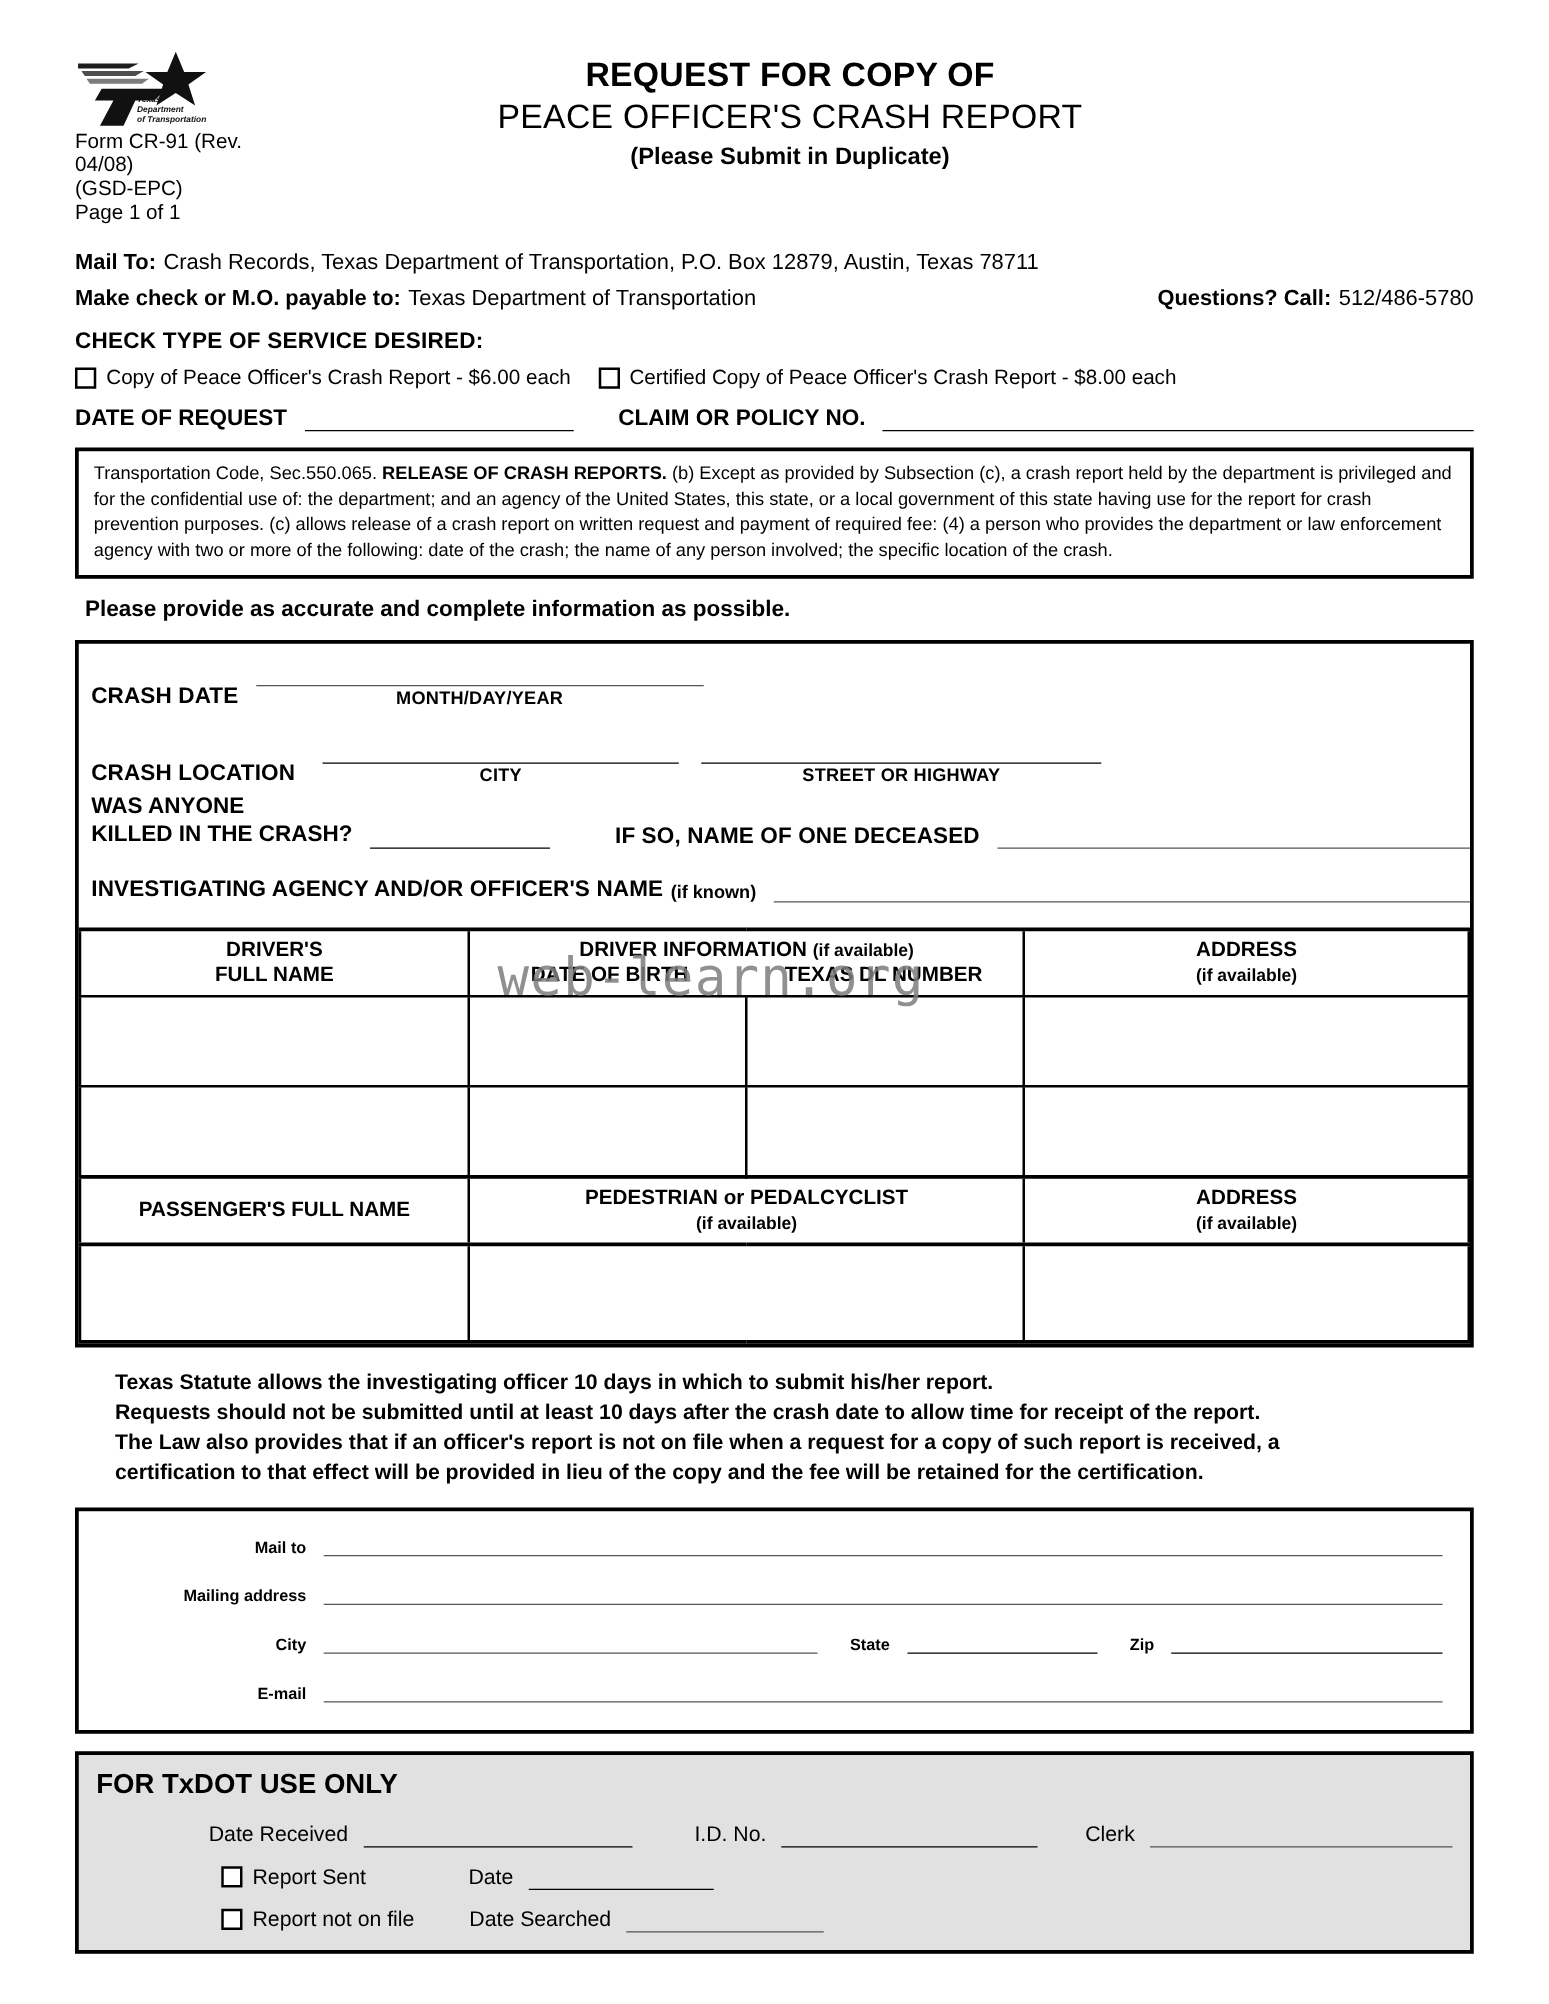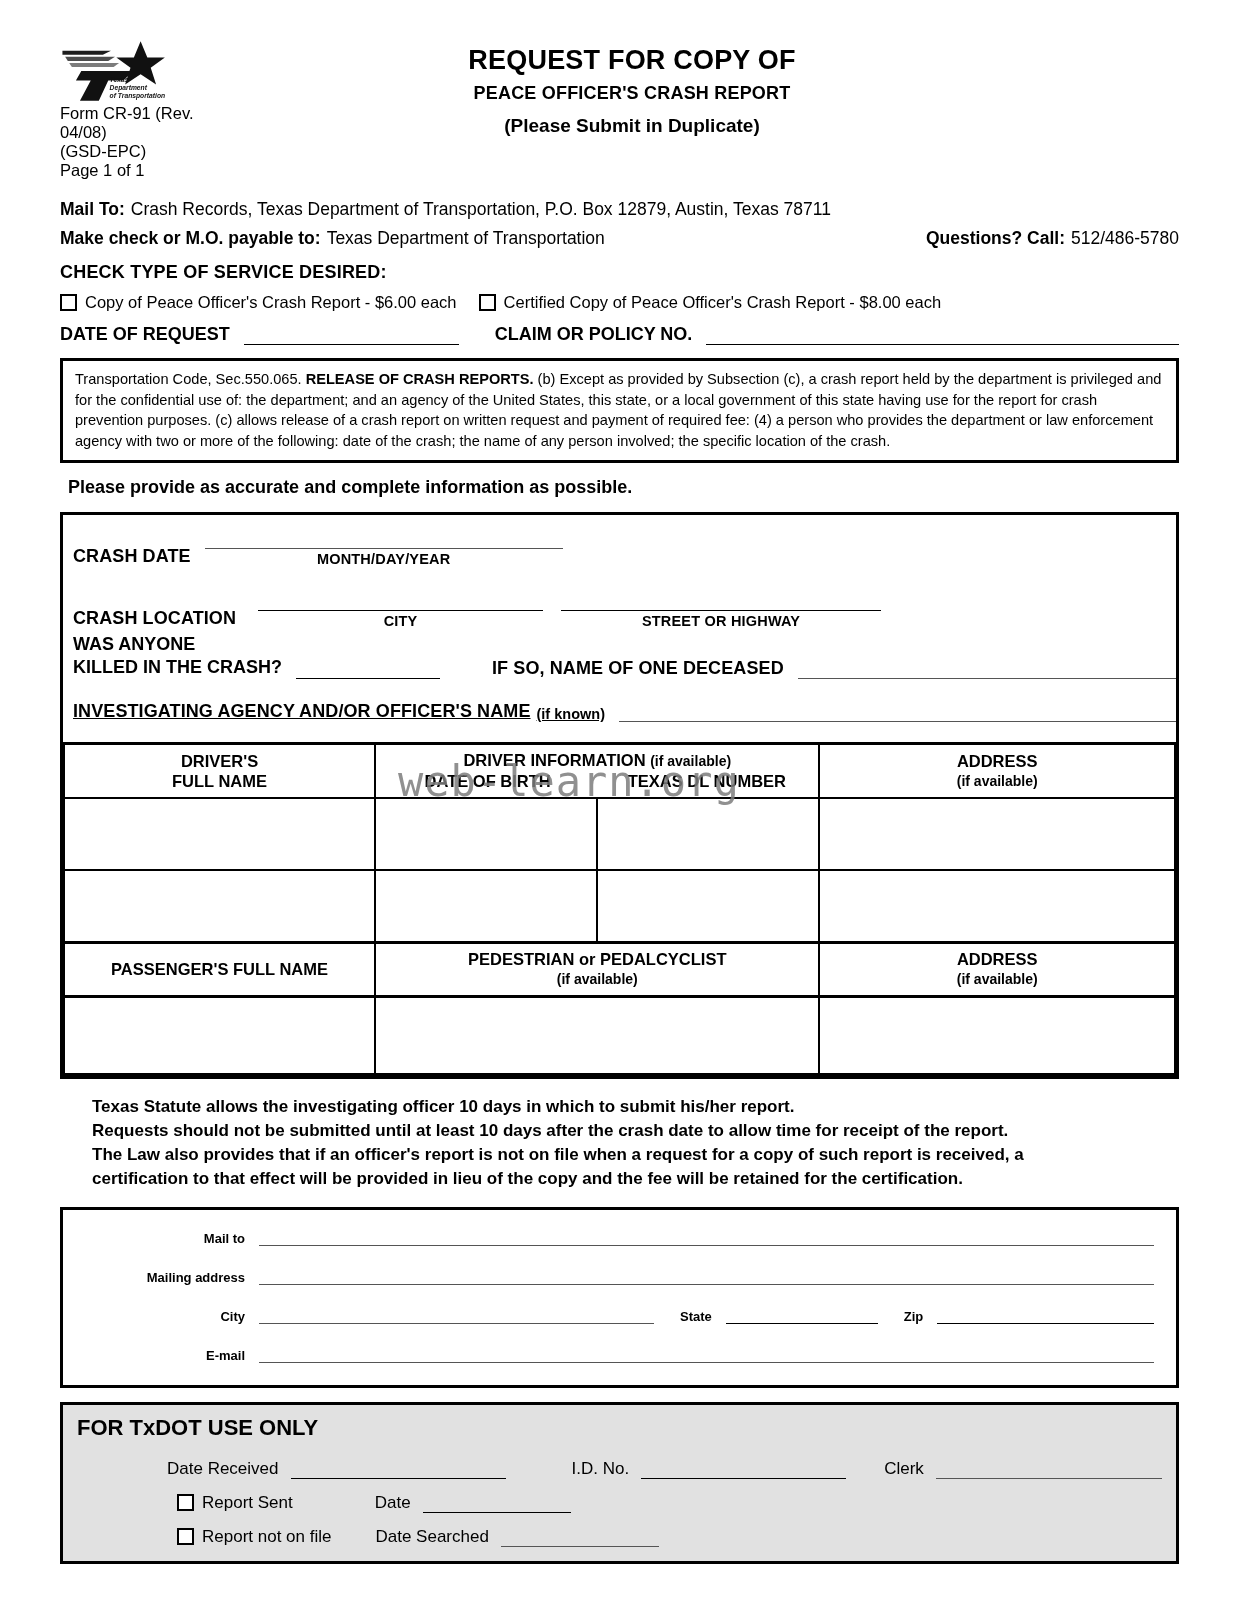"PEACE OFFICER'S CRASH REPORT" .title-l2 { font-size: 18px -> 27px; font-weight: bold -> normal }
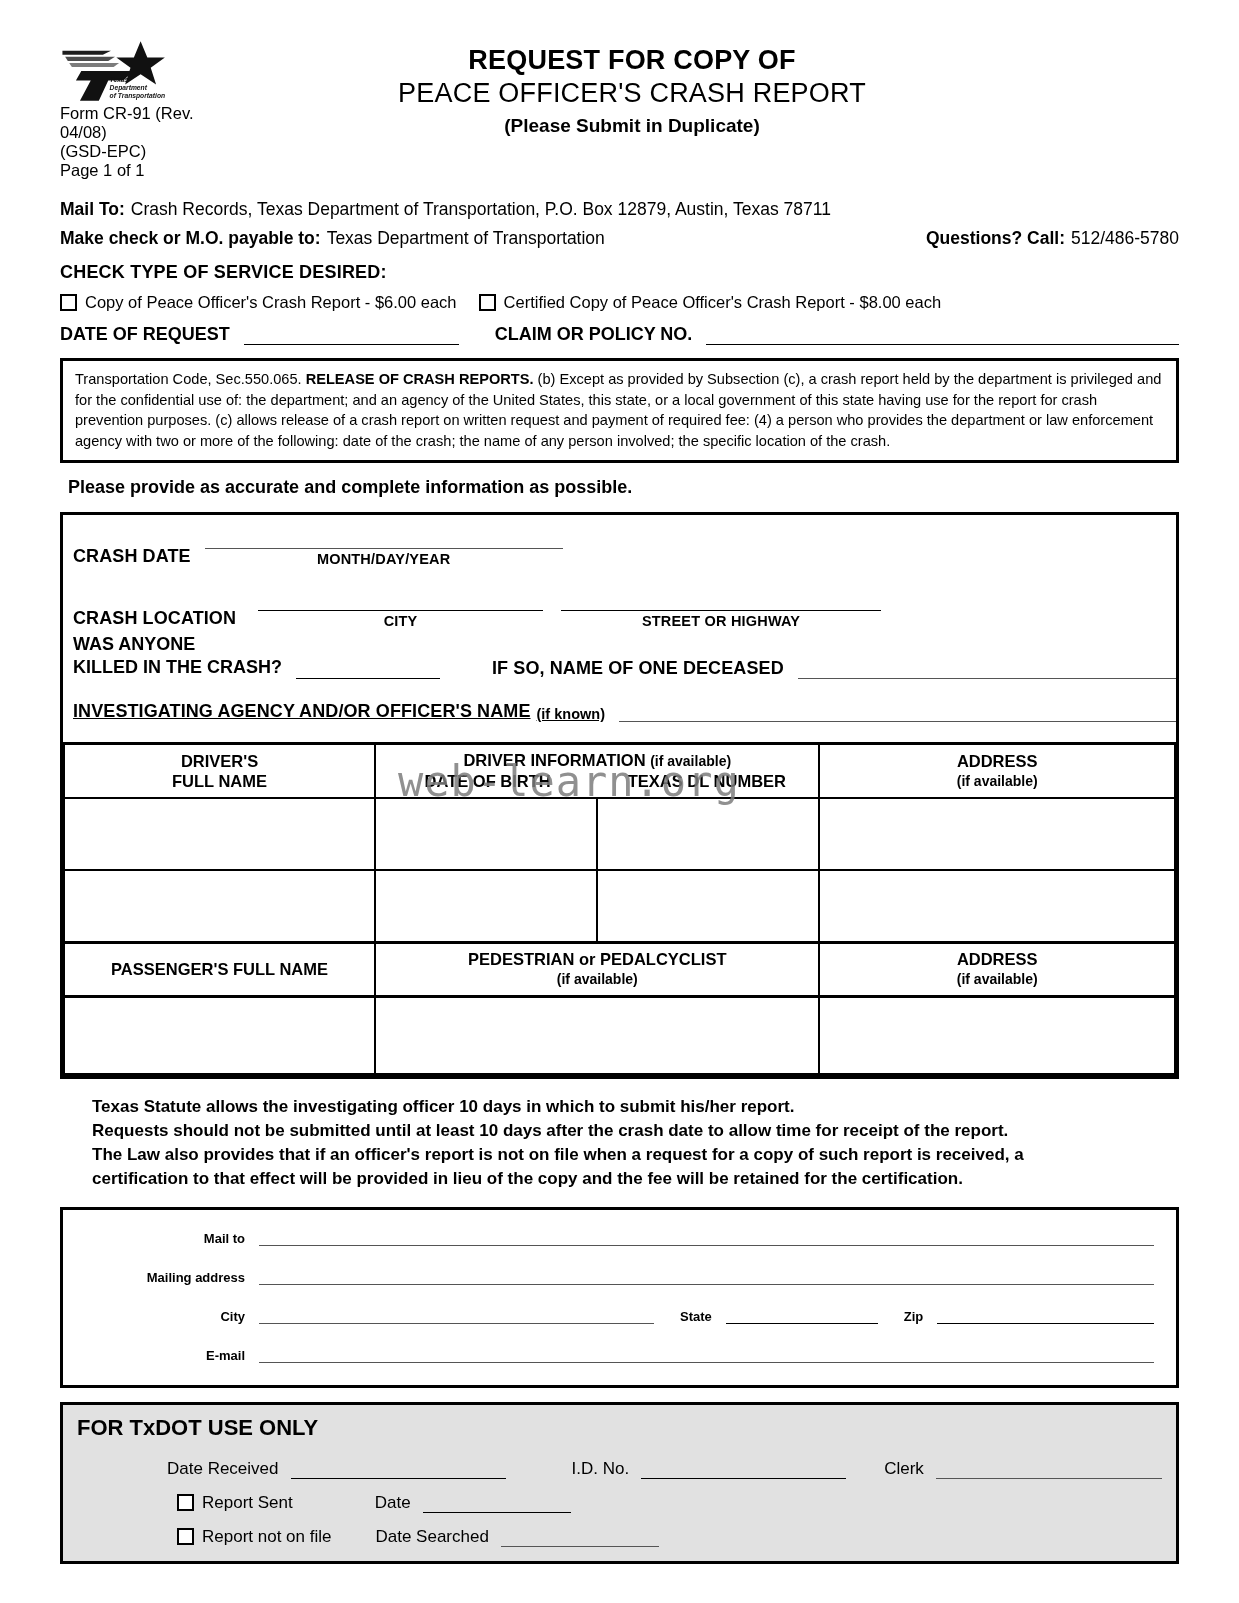"INVESTIGATING AGENCY AND/OR OFFICER'S" .row-agency { text-decoration: underline -> none }
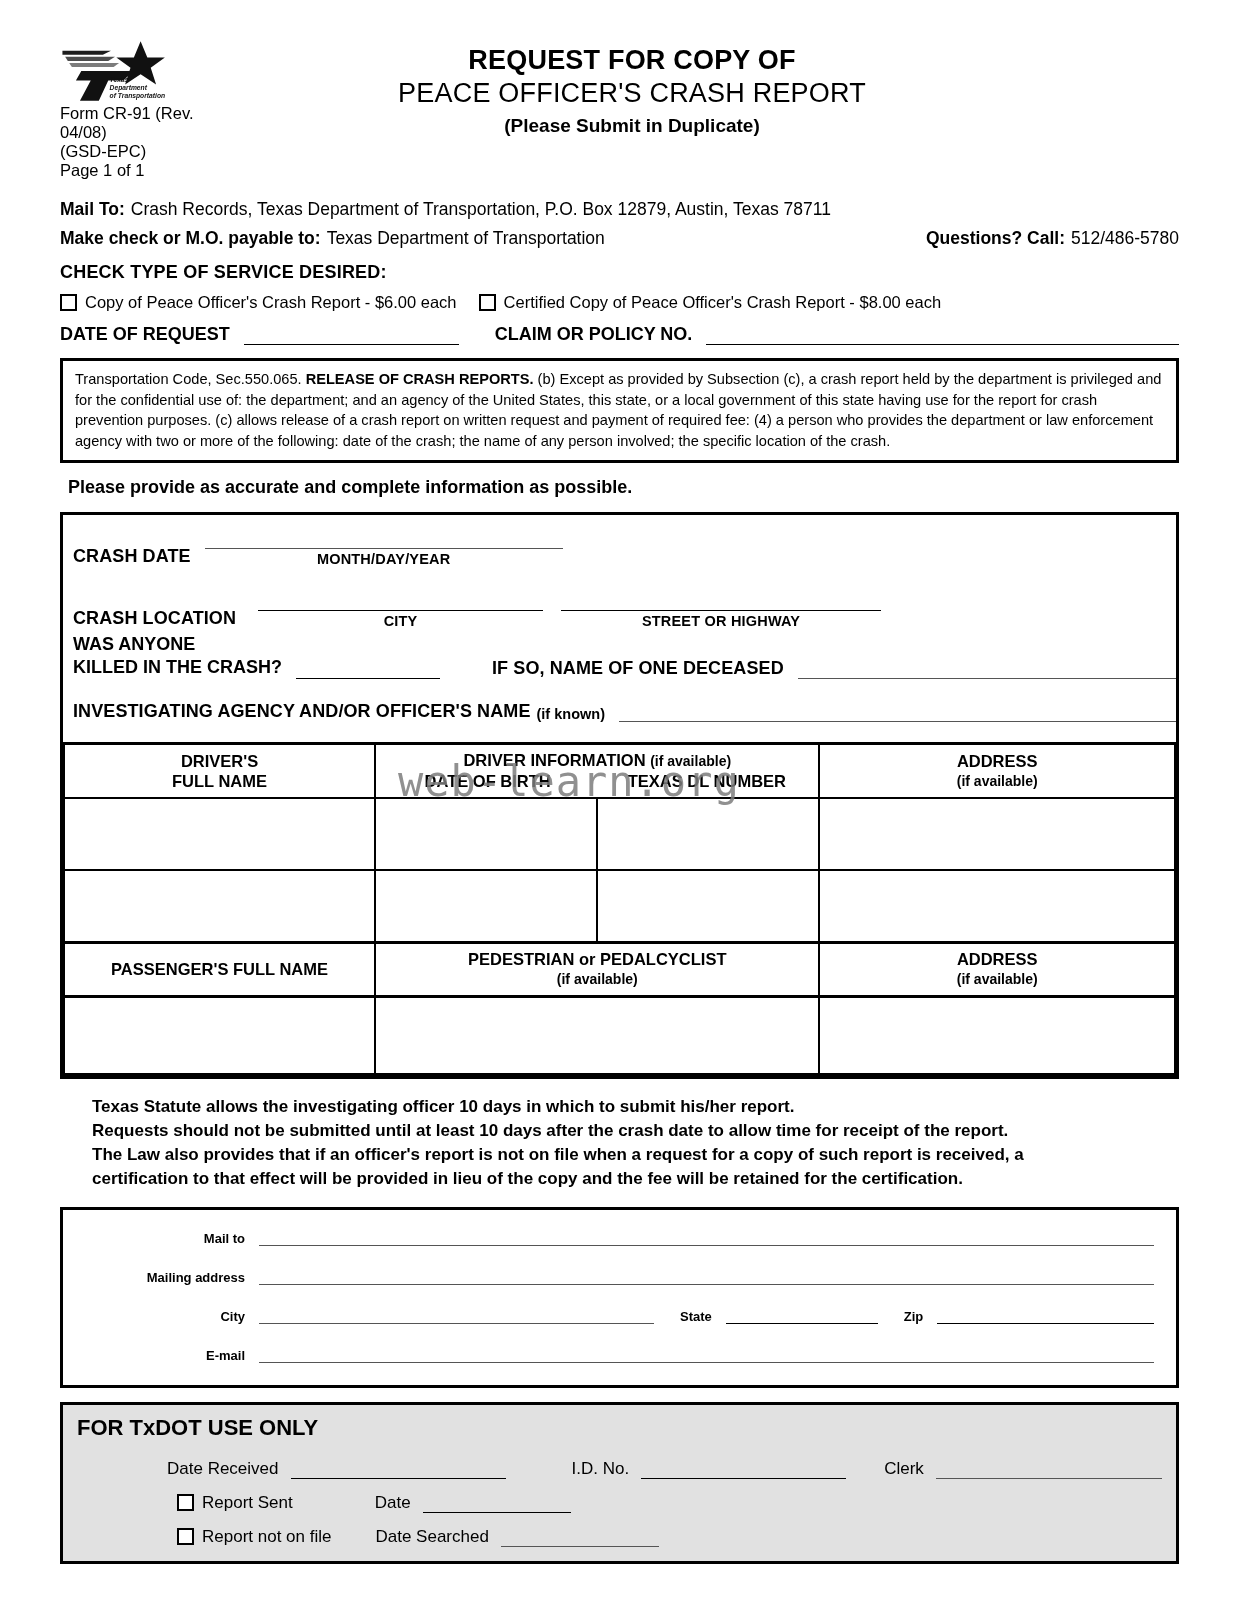"I.D. No." span.txlabel { margin-left: 66px -> 50px }
